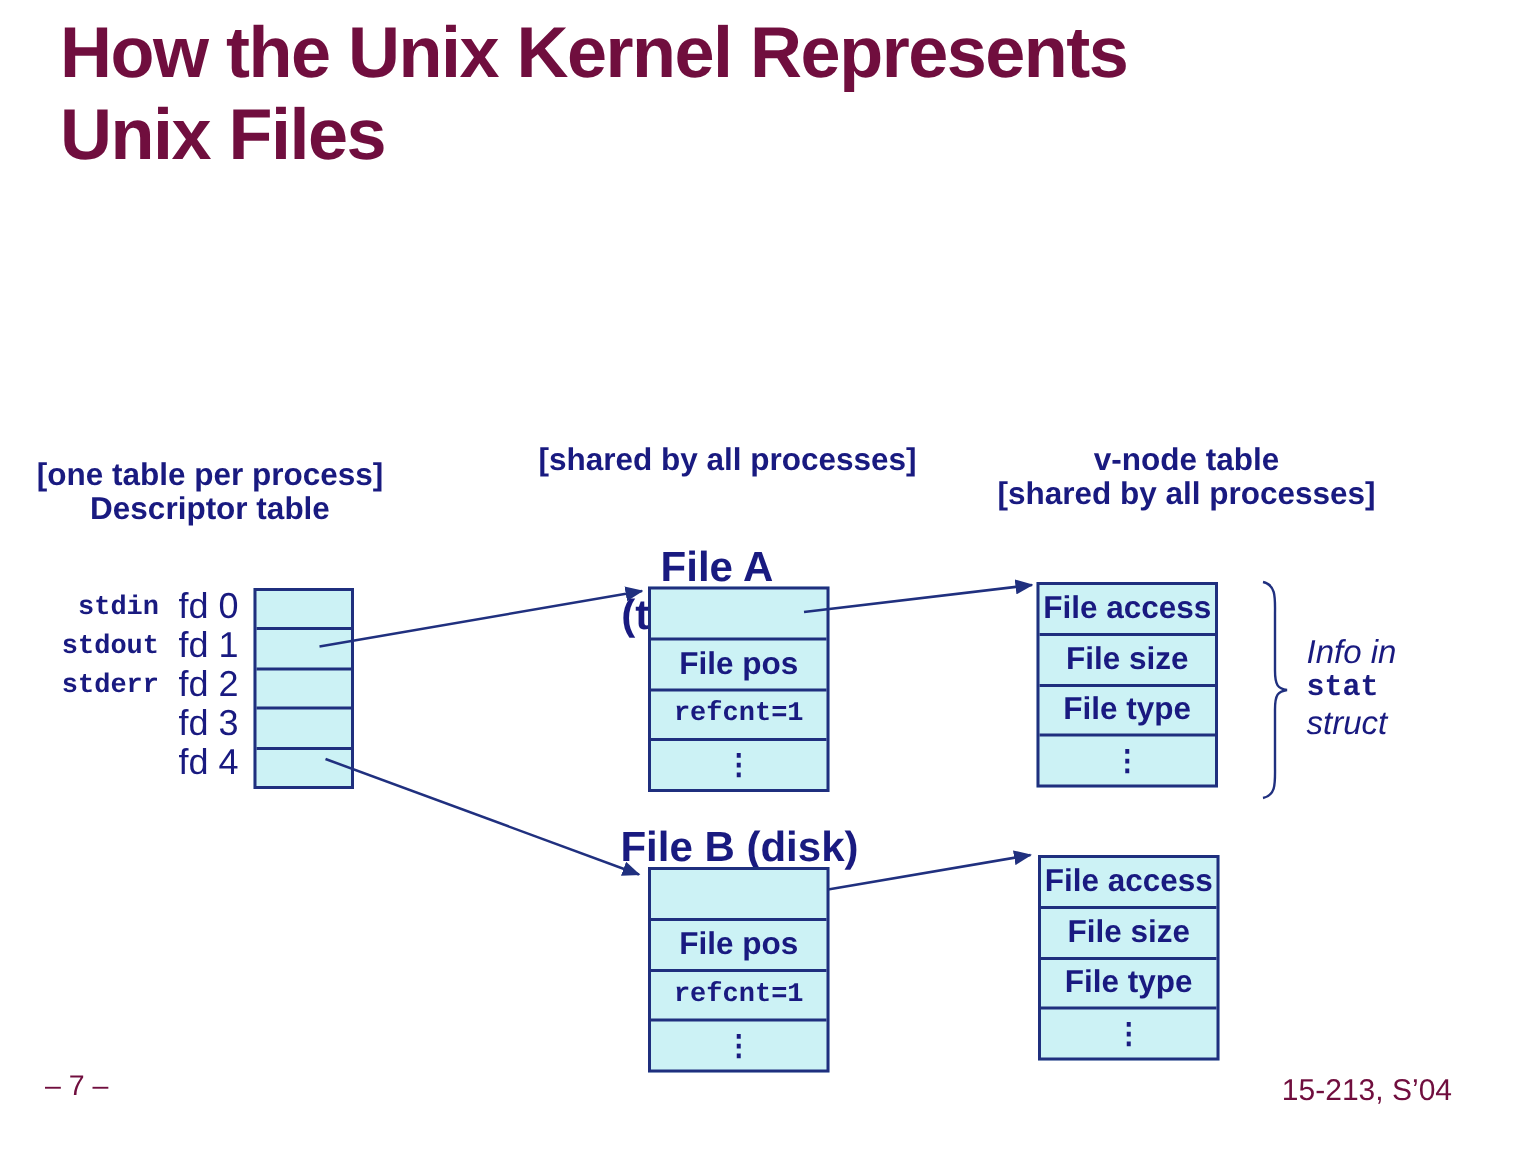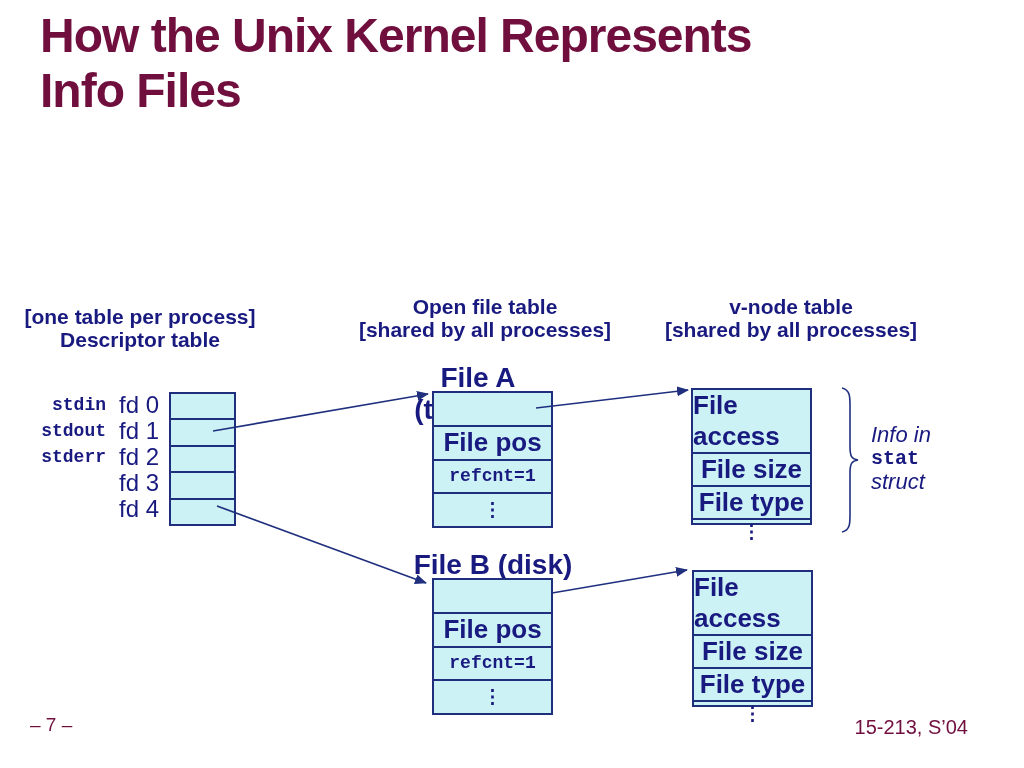"Info Files" div { text: Info -> Unix }
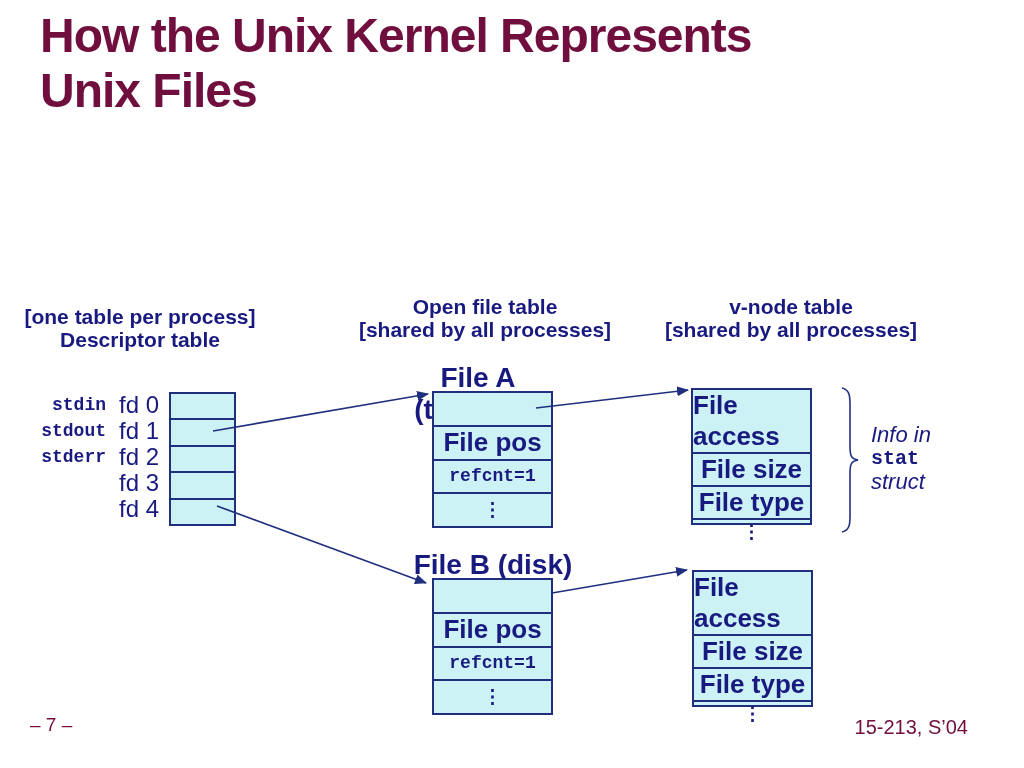"Open file table" div { html: <div>Open file table</div> -> none }
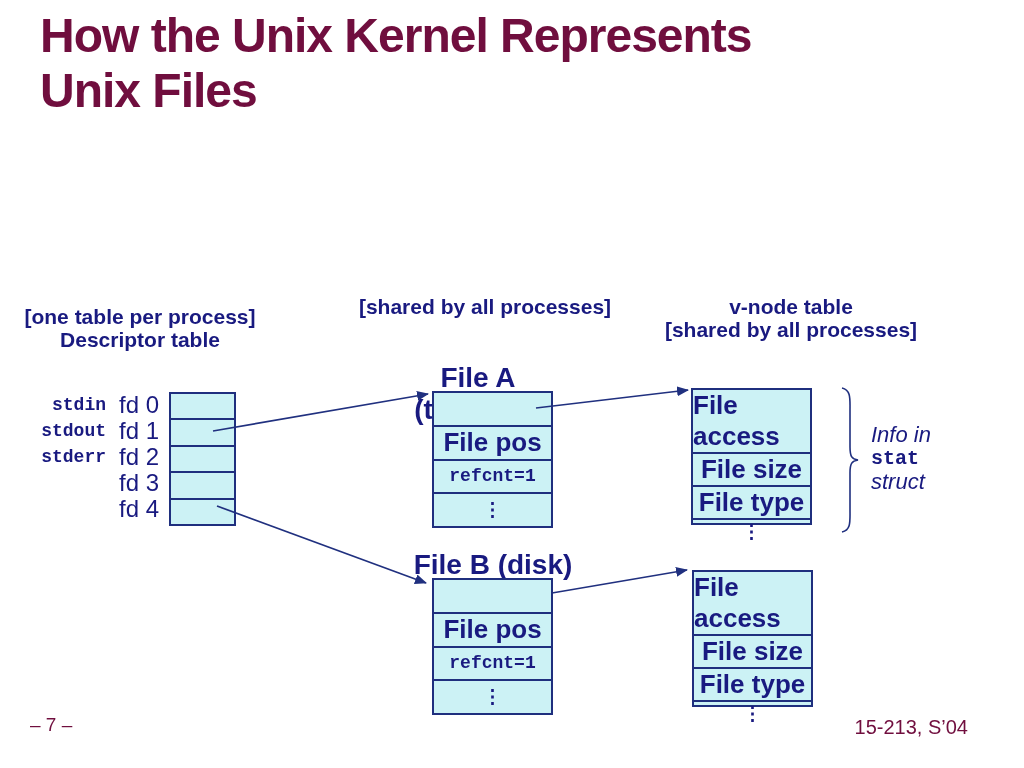"File access" .box-table .cell { font-size: 26px -> 21px }
